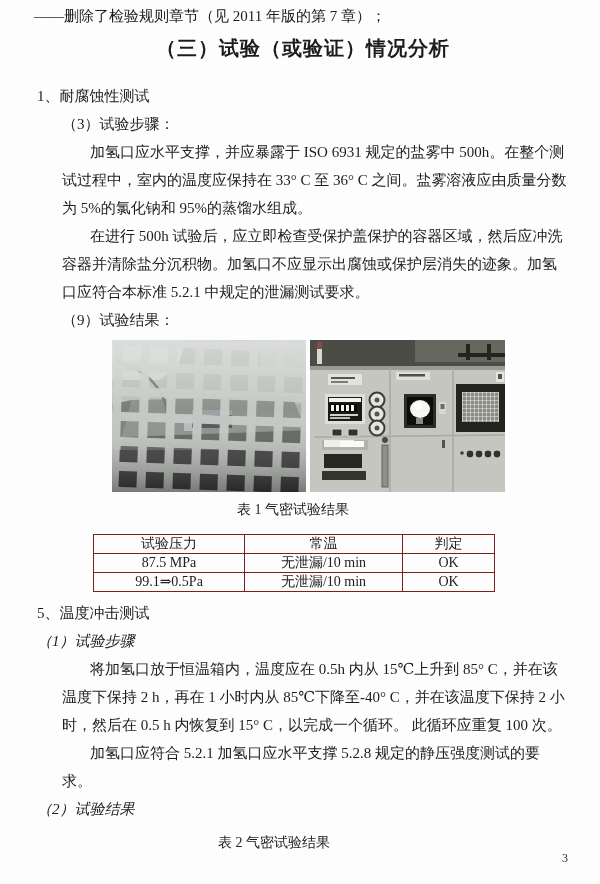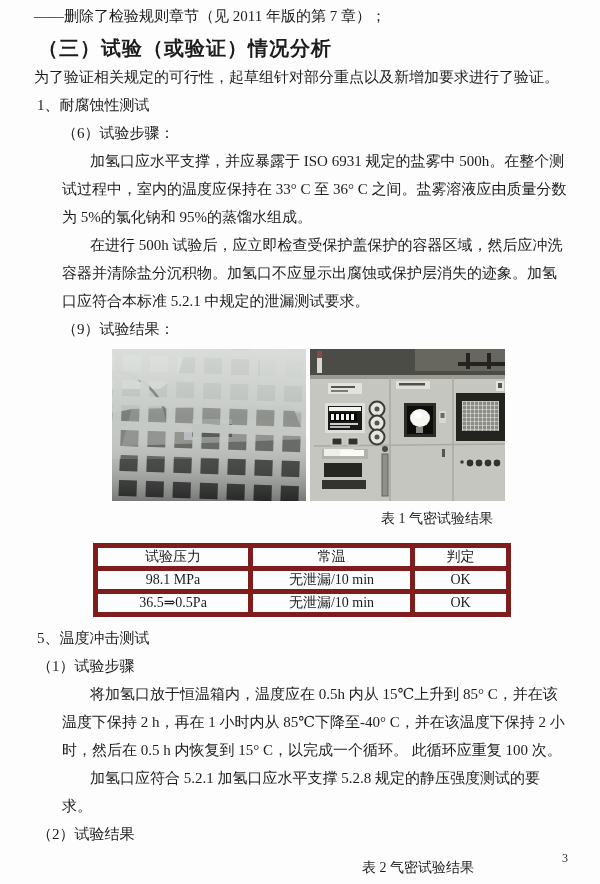"（三）试验（或验证）情况分析" .heading { text-align: none -> center }
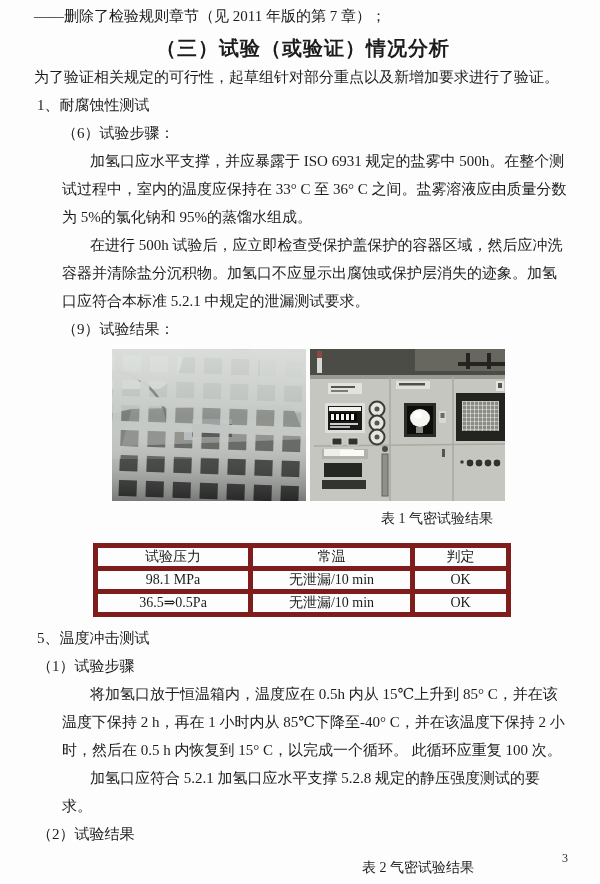"为了验证相关规定的可行性，起草组针对部分重点以及新增加要求进行了验证。" p.txt { html: <p>为了验证相关规定的可行性，起草组针对部分重点以及新增加要求进行了验证。</p> -> none }
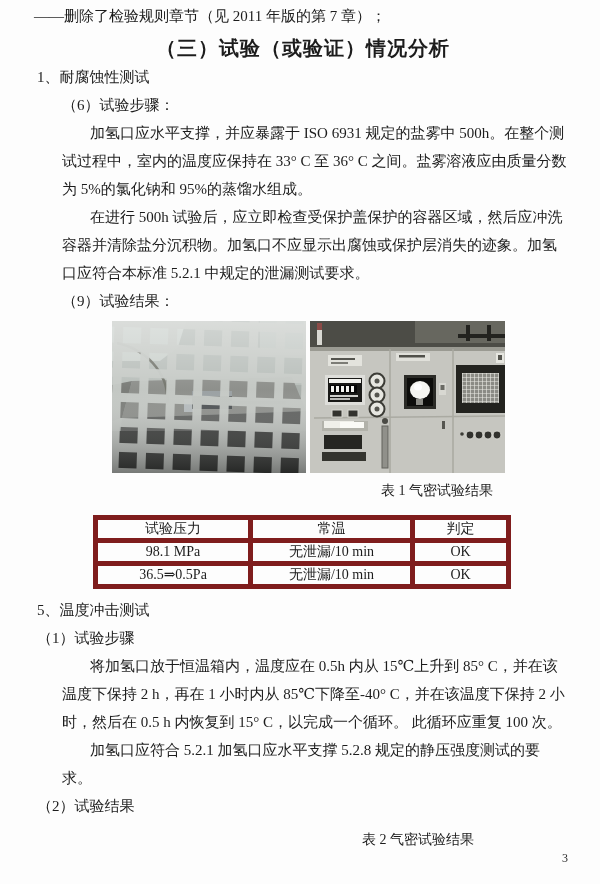"1、耐腐蚀性测试" .subsec { margin-top: none -> 19px }
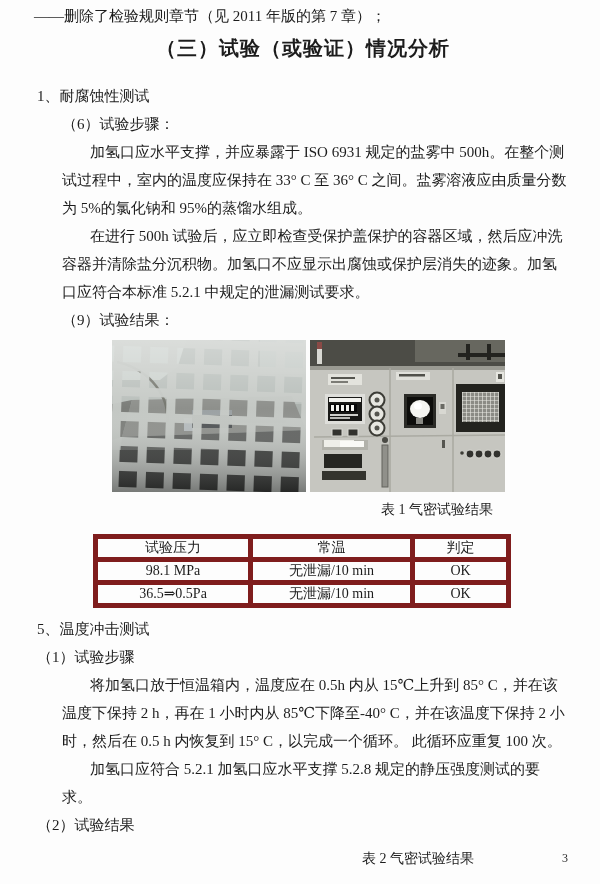"（6）试验步骤：" p.txt { text: 6 -> 3 }
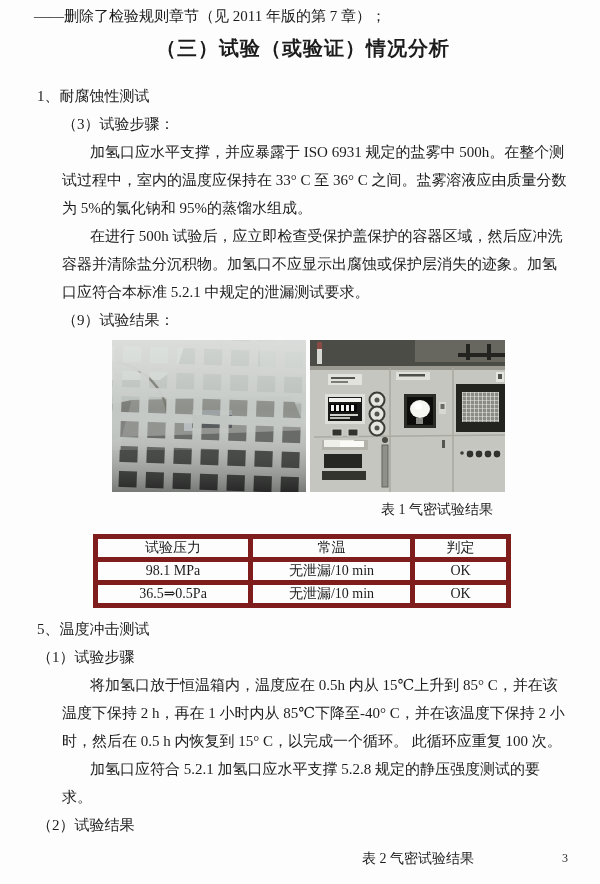"表 1 气密试验结果" .cap { text-align: right -> center }
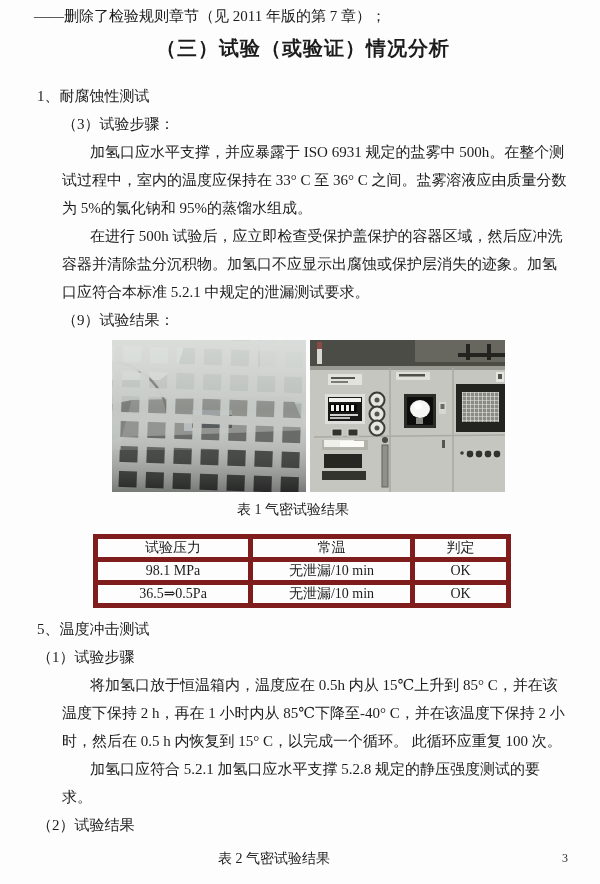"试验压力" table.res th,table.res td { border: 5px solid #7f1d1d -> 1px solid #7f1d1d }
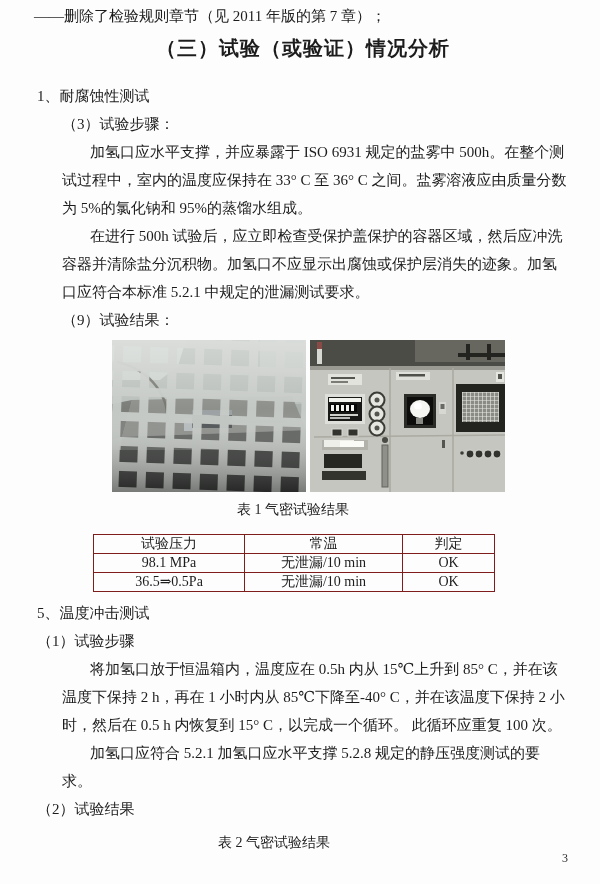"98.1 MPa" td { text: 98.1 -> 87.5 }
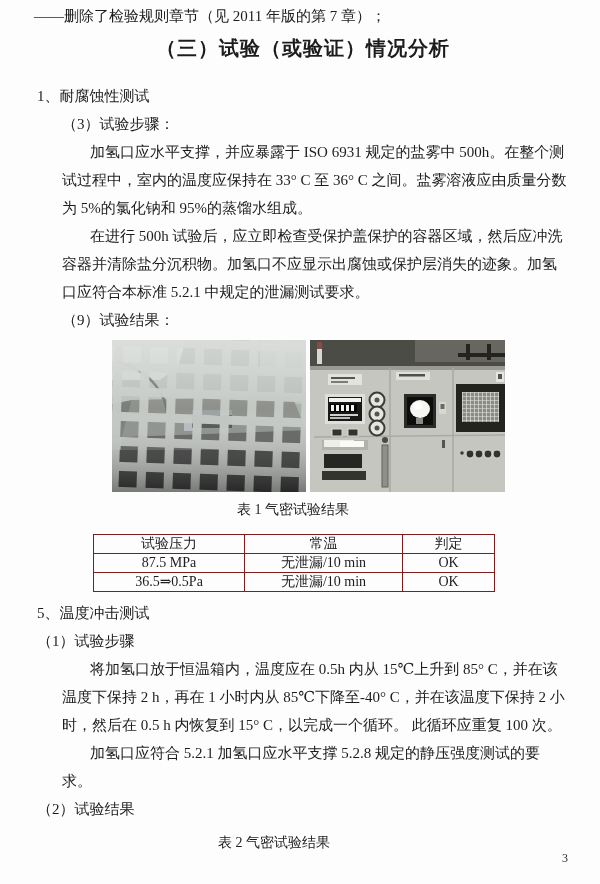"36.5⇒0.5Pa" td { text: 36.5 -> 99.1 }
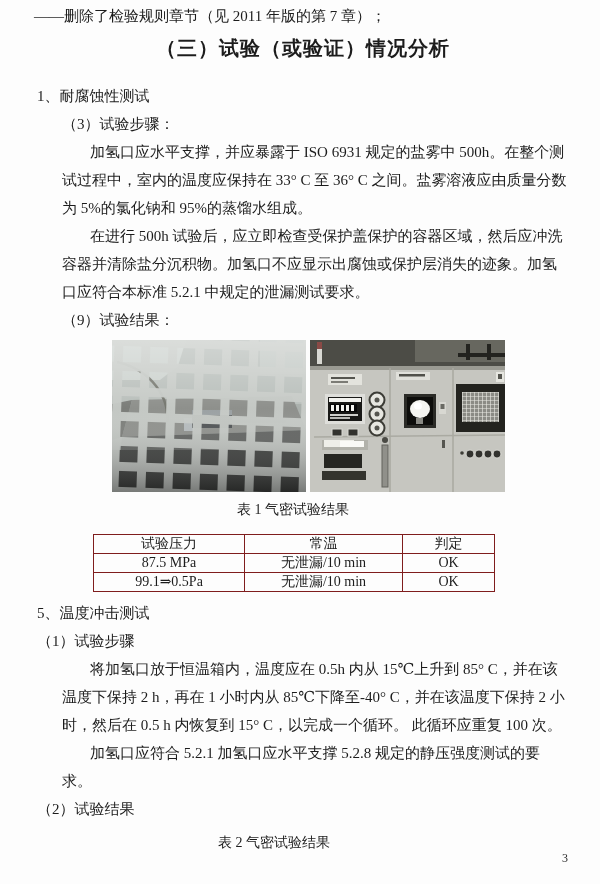"（1）试验步骤" .lbl2 { font-style: none -> italic }
